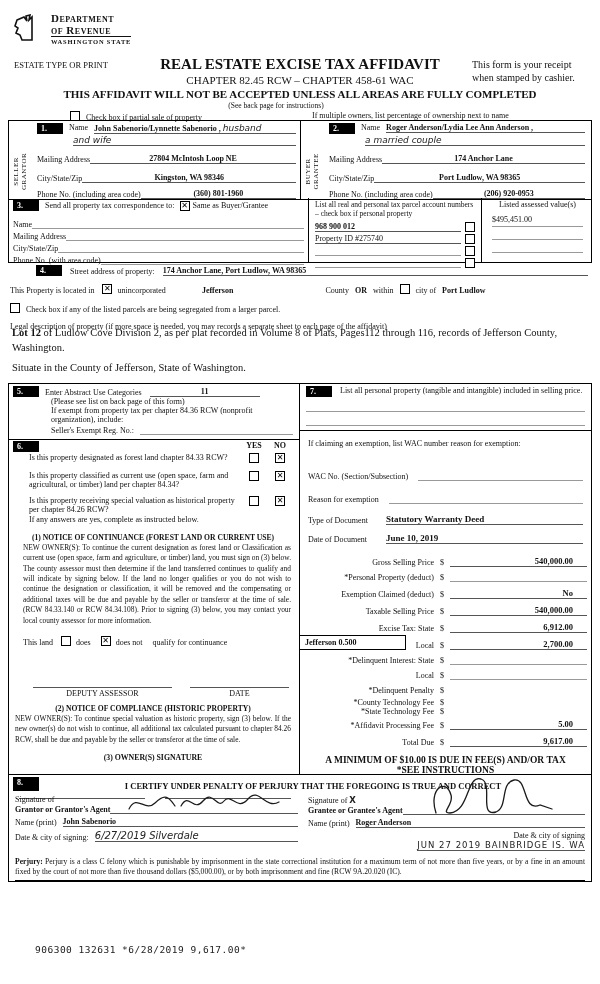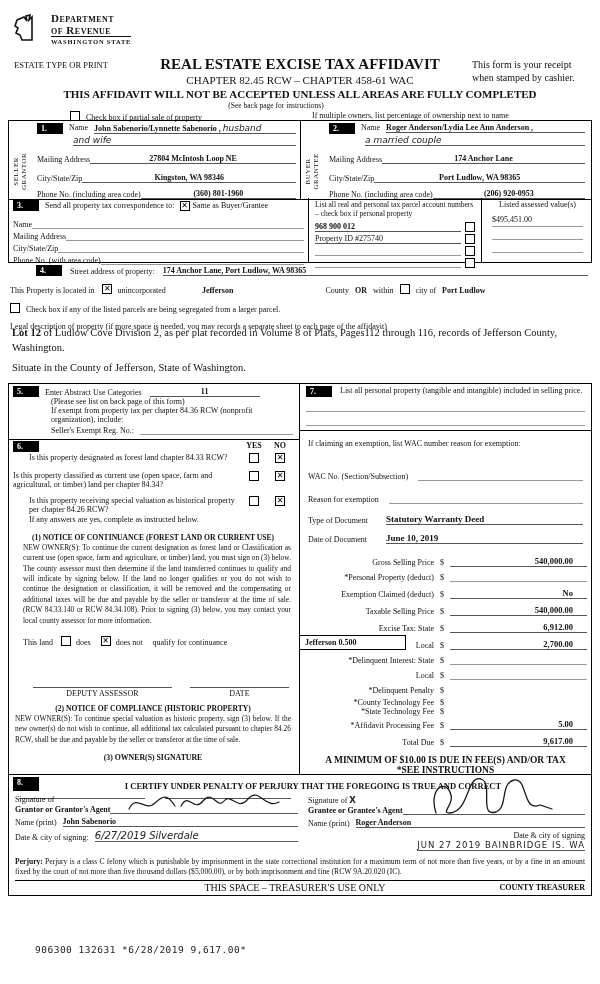"Is this property classified as" span.qt { margin-left: none -> 16px }
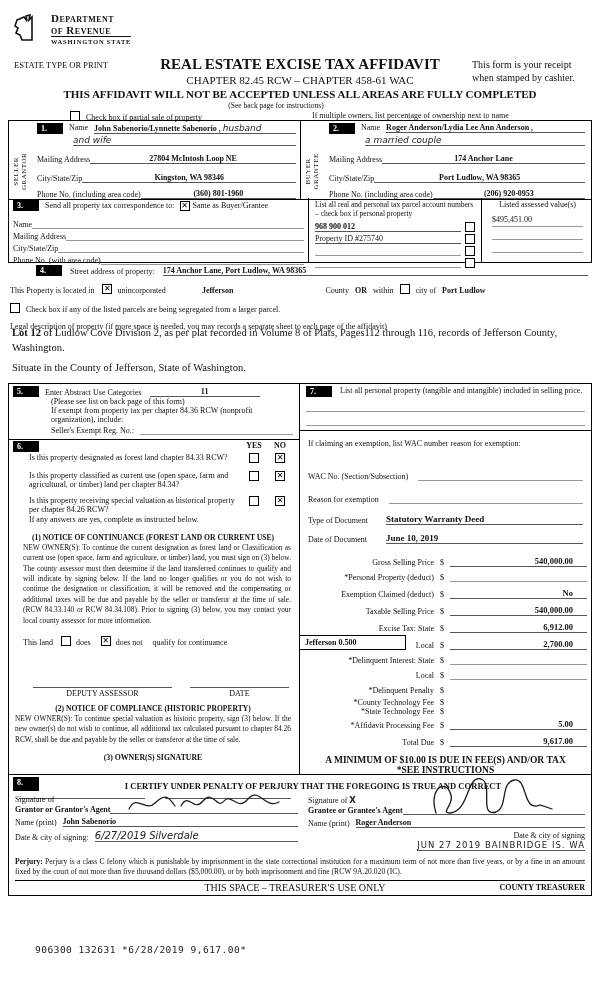"THIS SPACE – TREASURER'S USE" div { html: <div> <span></span> <span>THIS SPACE – TREASURER'S USE ONLY</span> <span>COUNTY TREASURER</span> </div> -> none }
